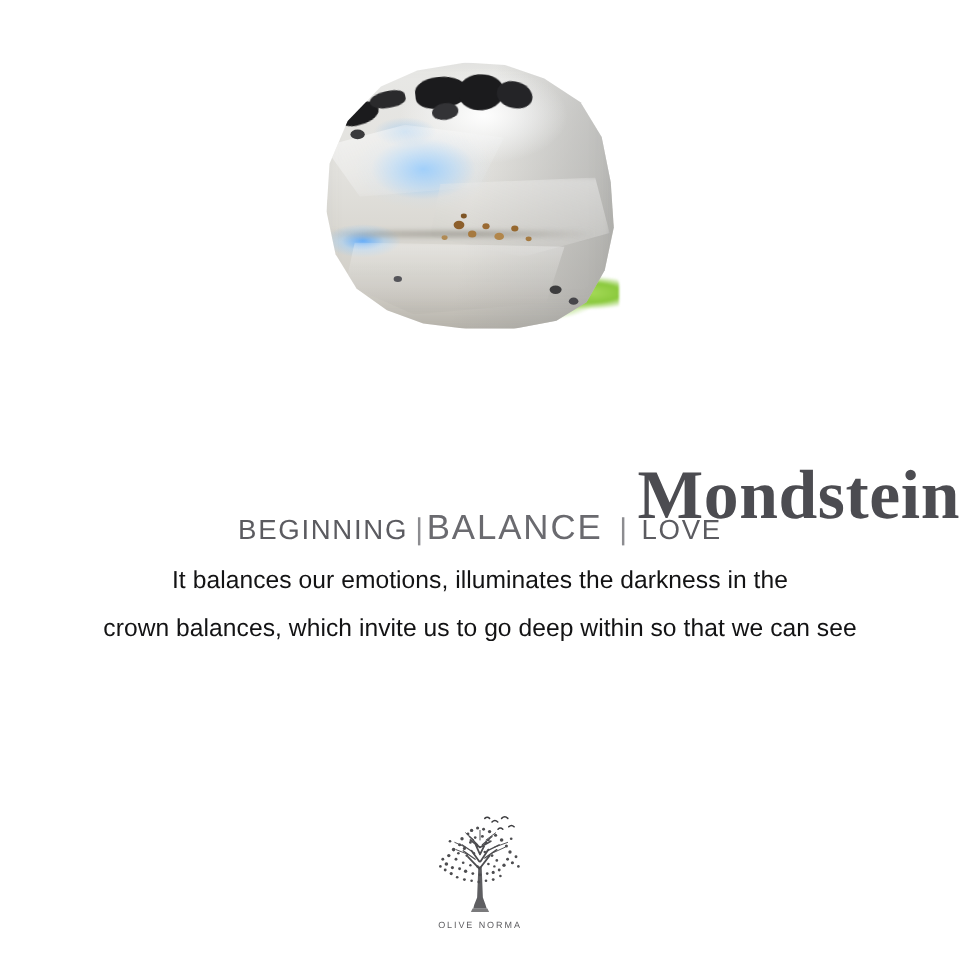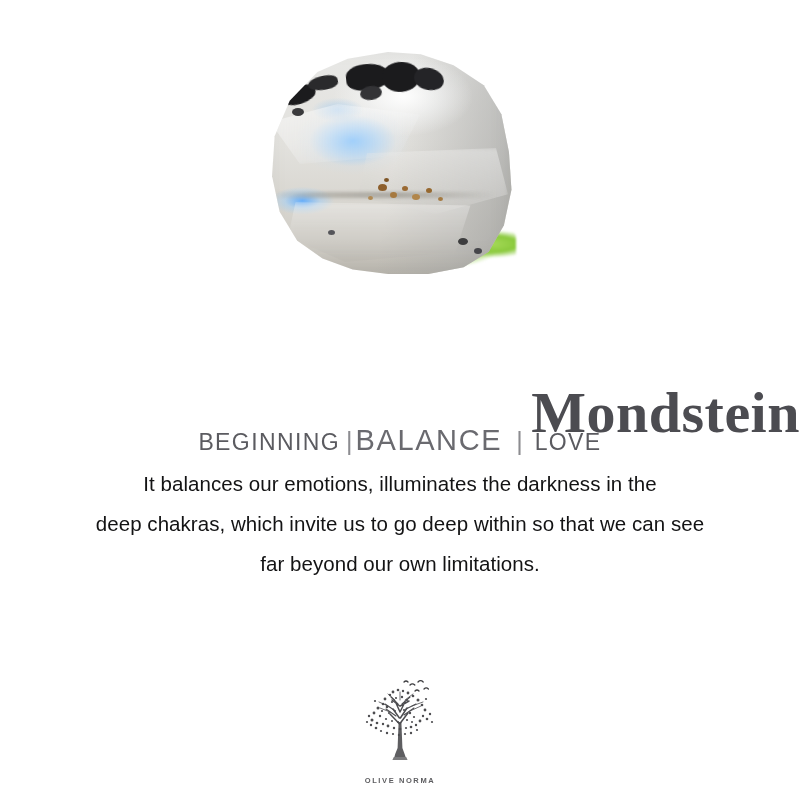"deep chakras, which invite us" span.line { text: deep chakras -> crown balances }
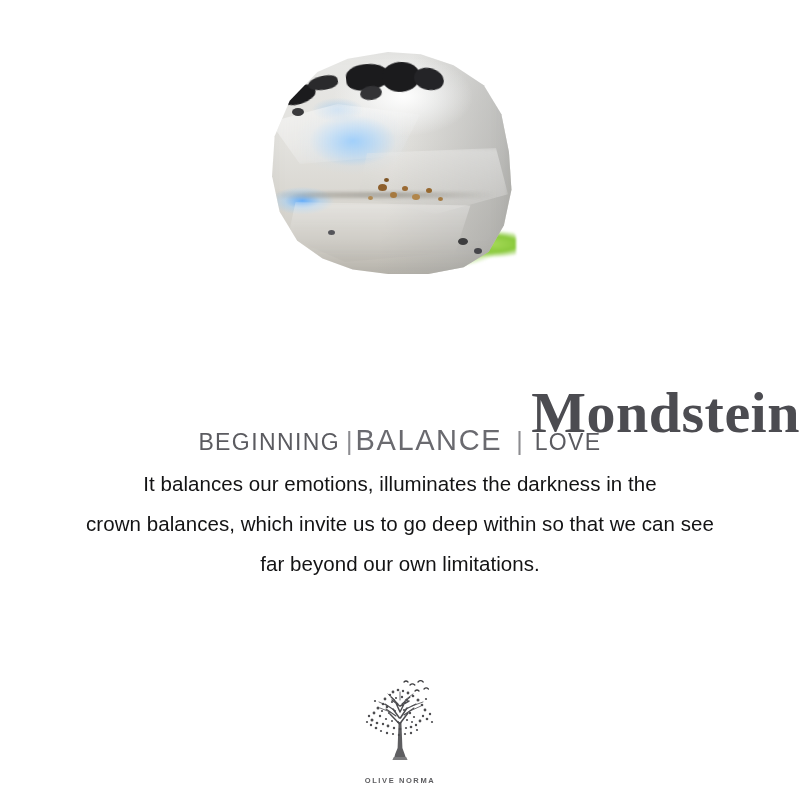"far beyond our own limitations." span.line { html: <span>far beyond our own limitations.</span> -> none }
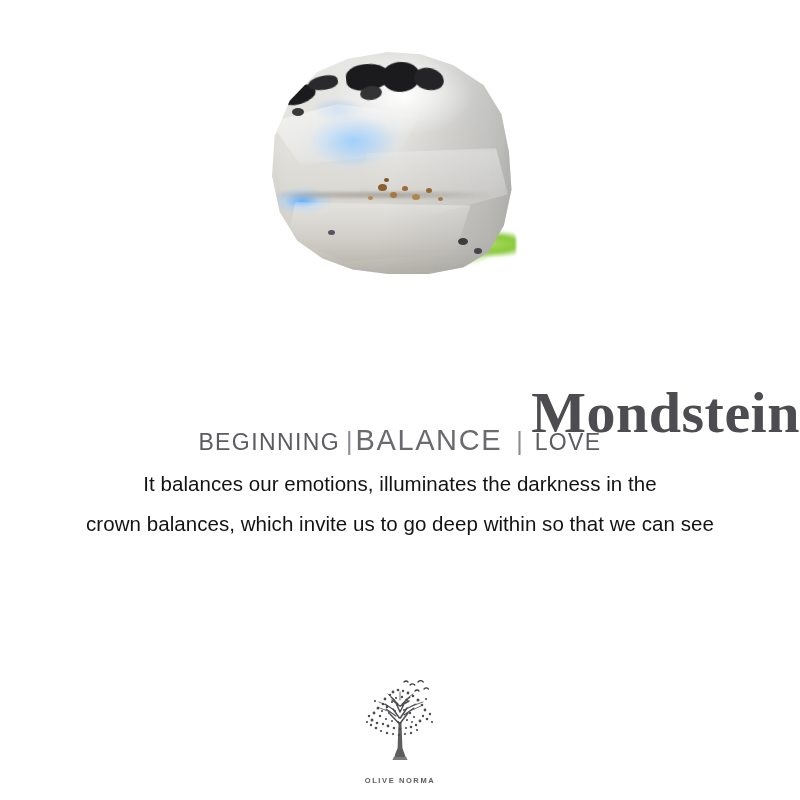"OLIVE NORMA" .brand-name { font-weight: 700 -> 400; margin-top: 12px -> 2px }
